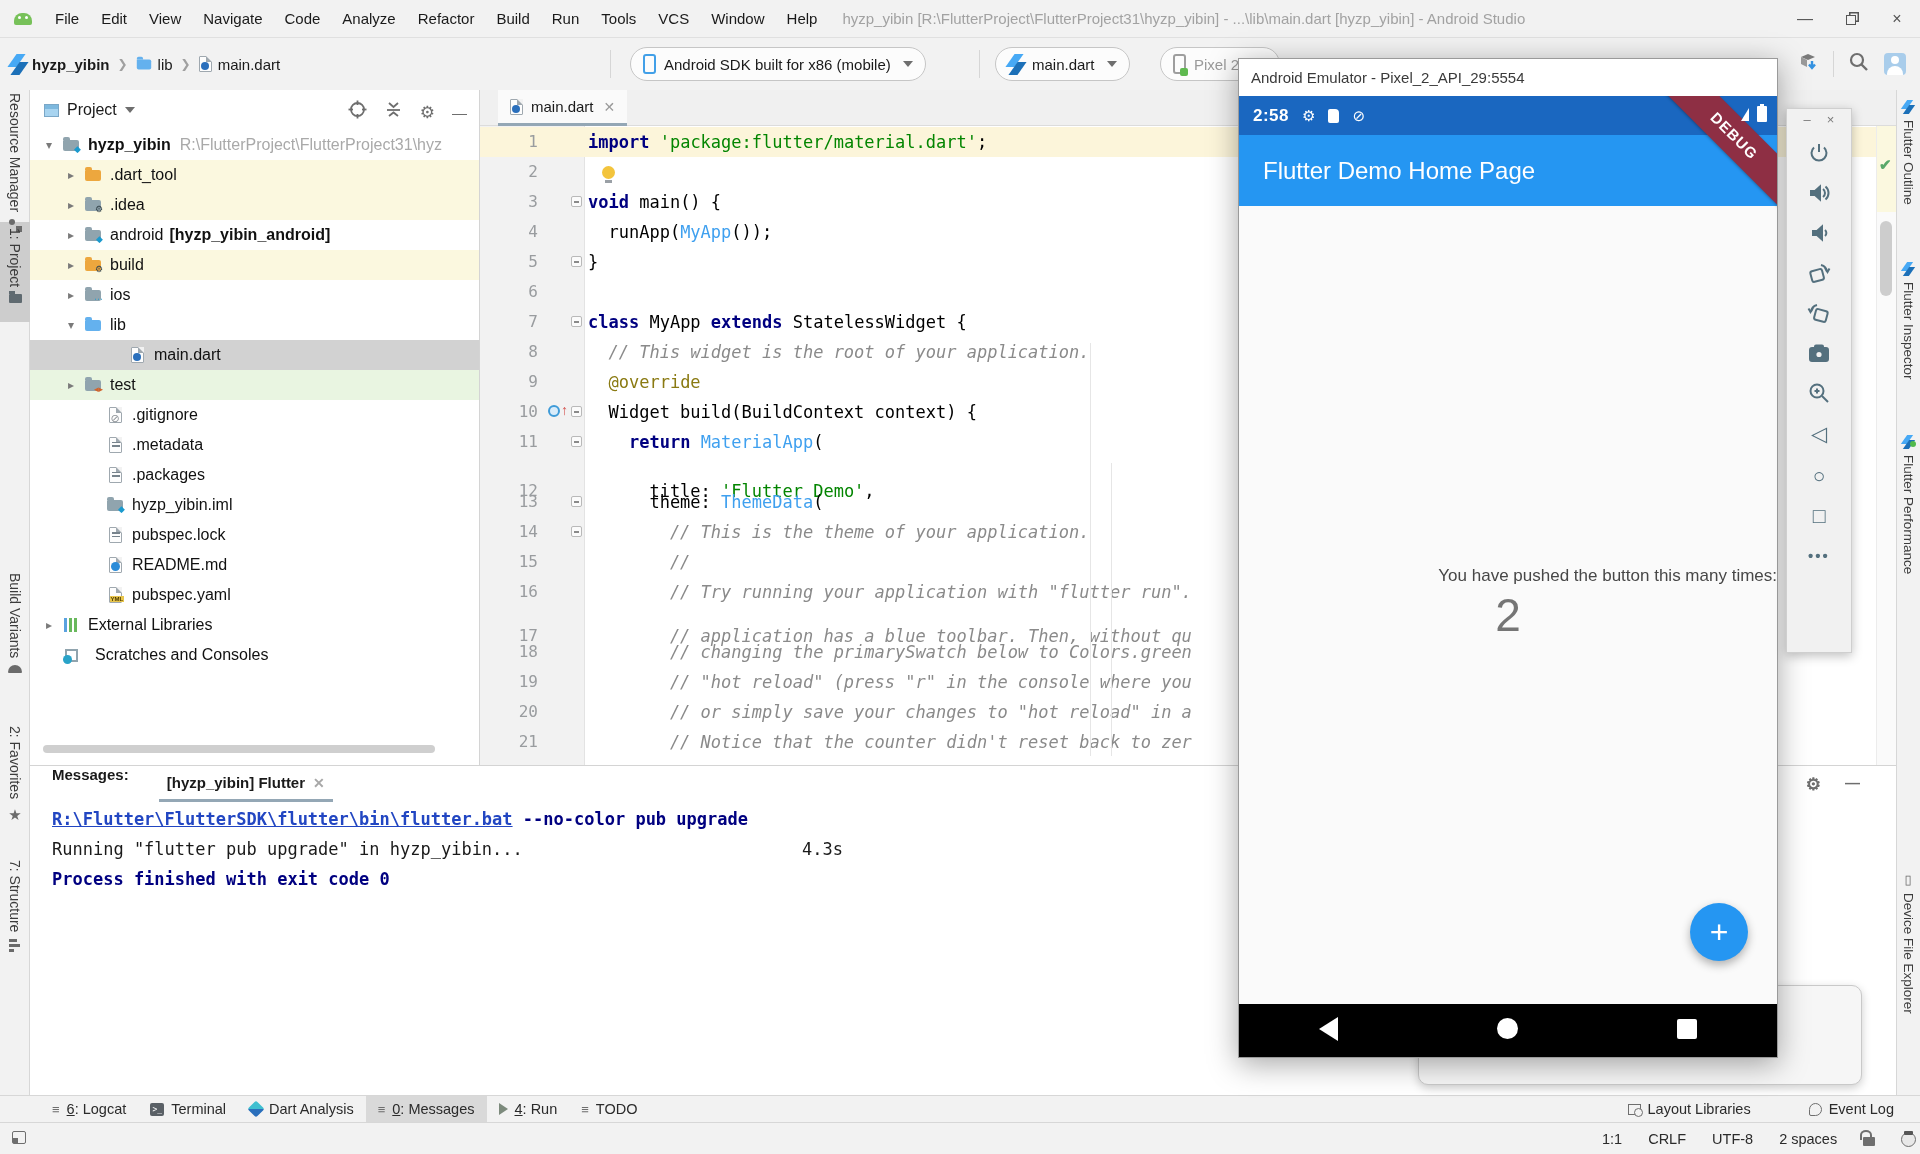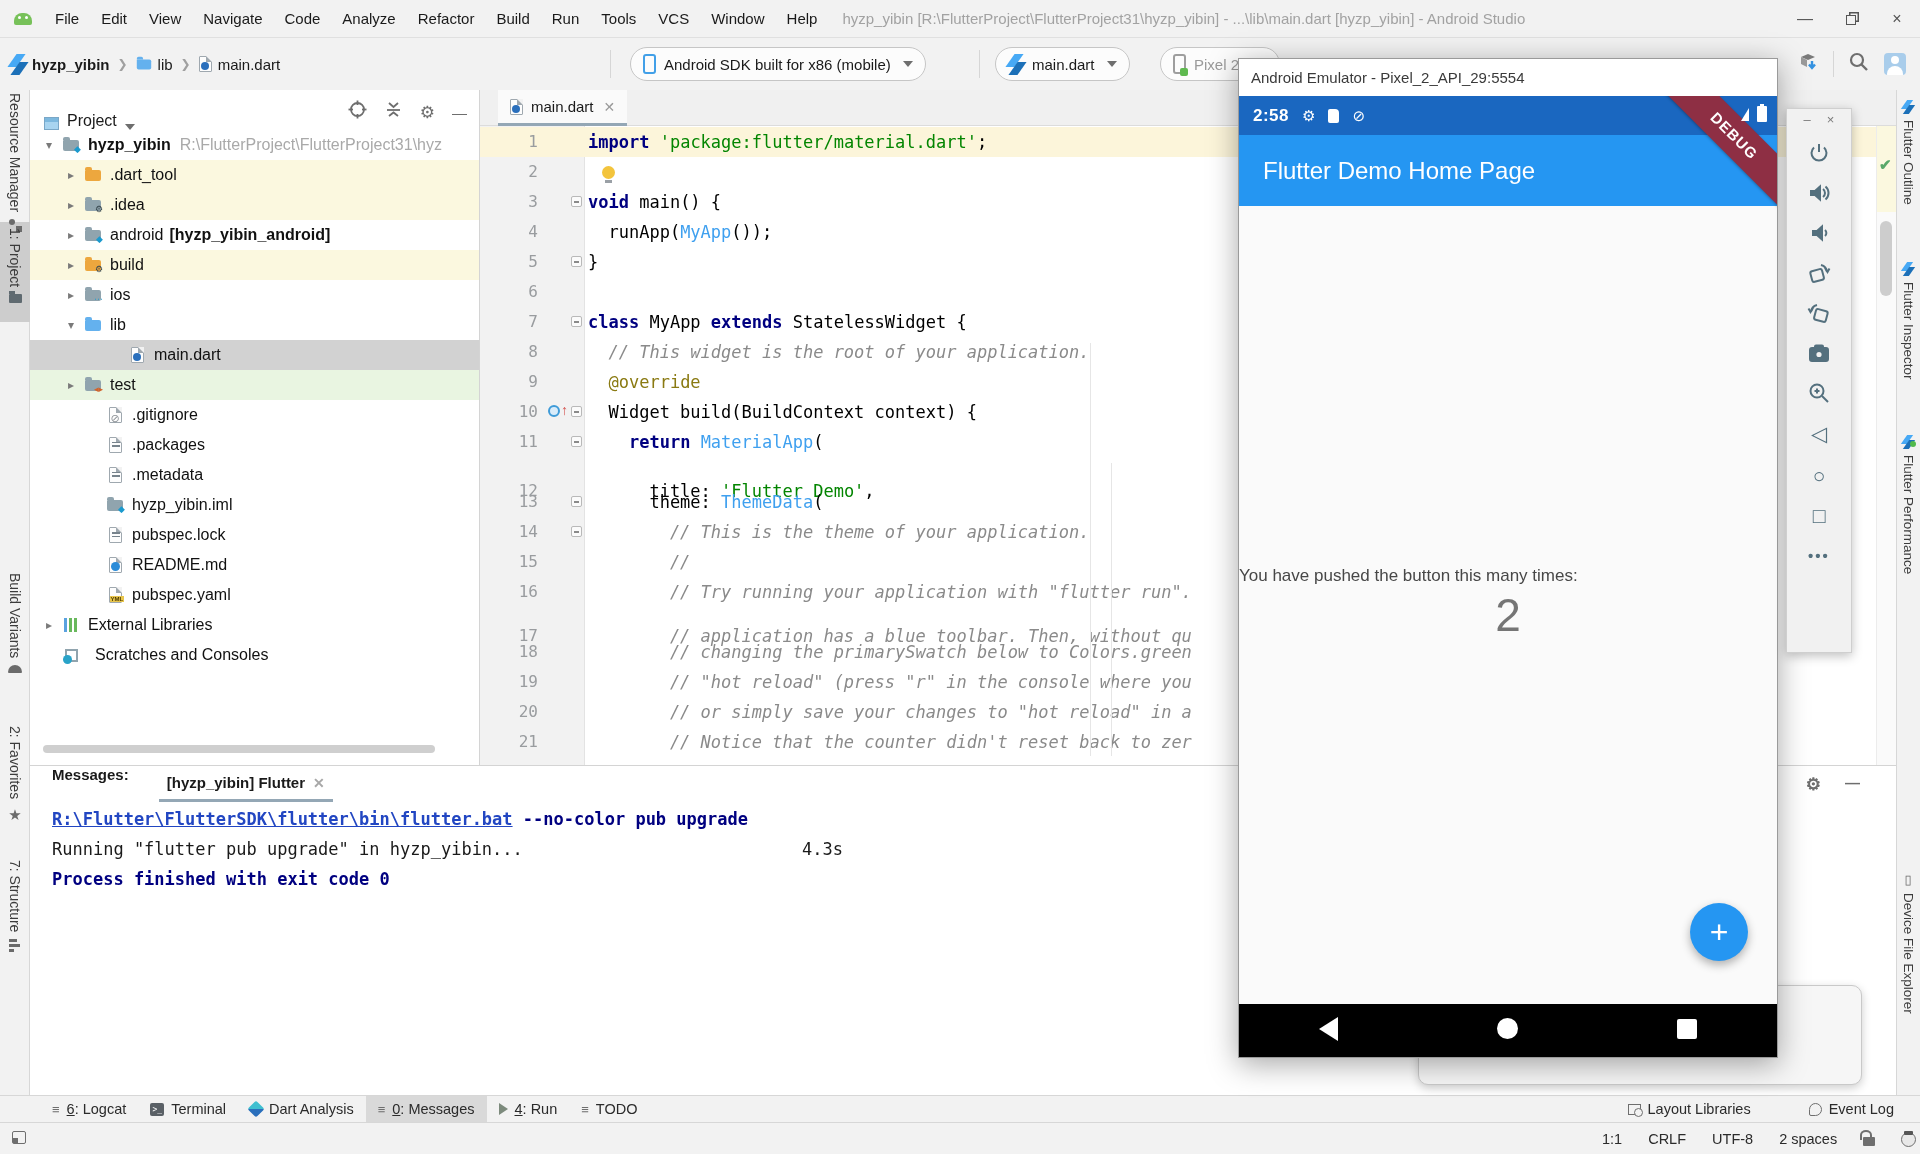"Project" .pp-header { align-items: flex-end -> center }
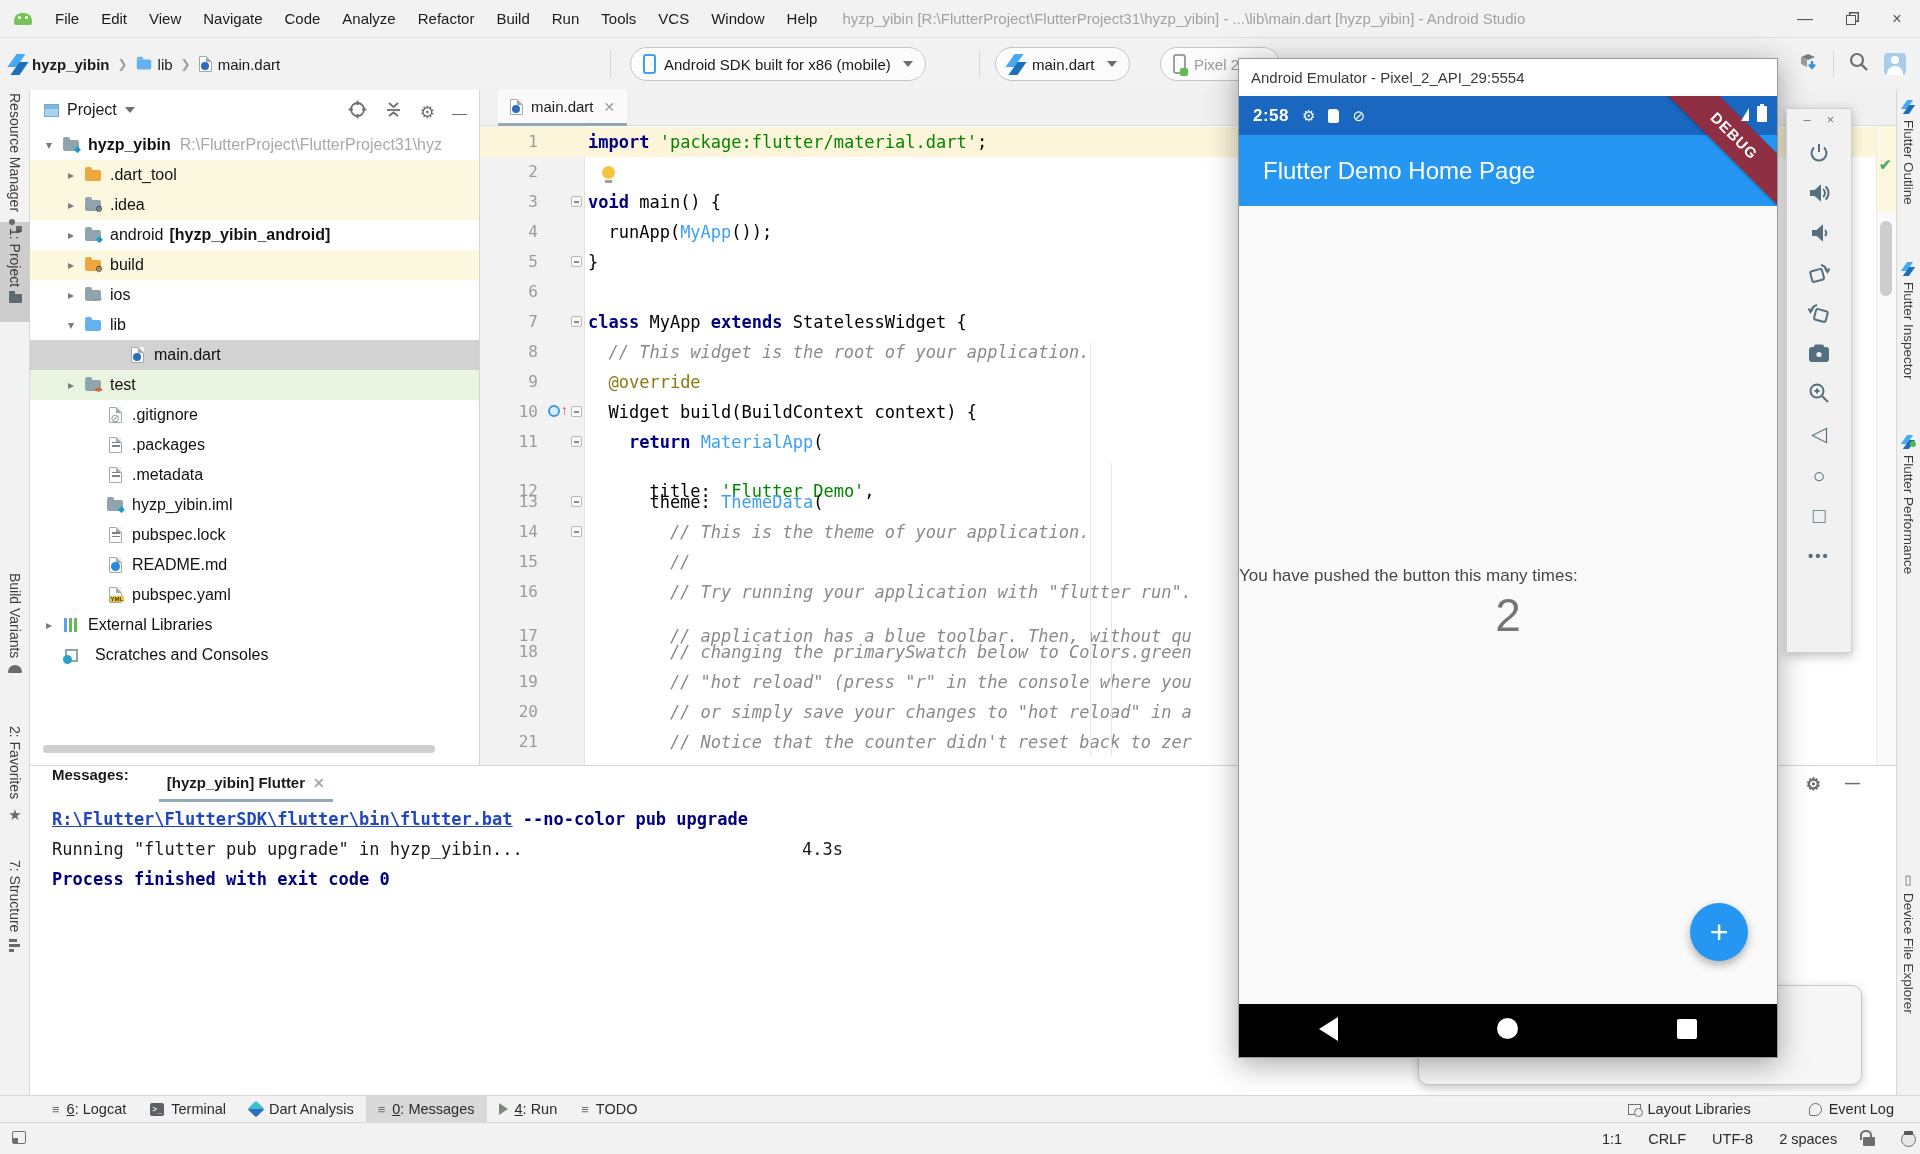".packages" div.trow { order: before ".metadata" -> after ".metadata" }
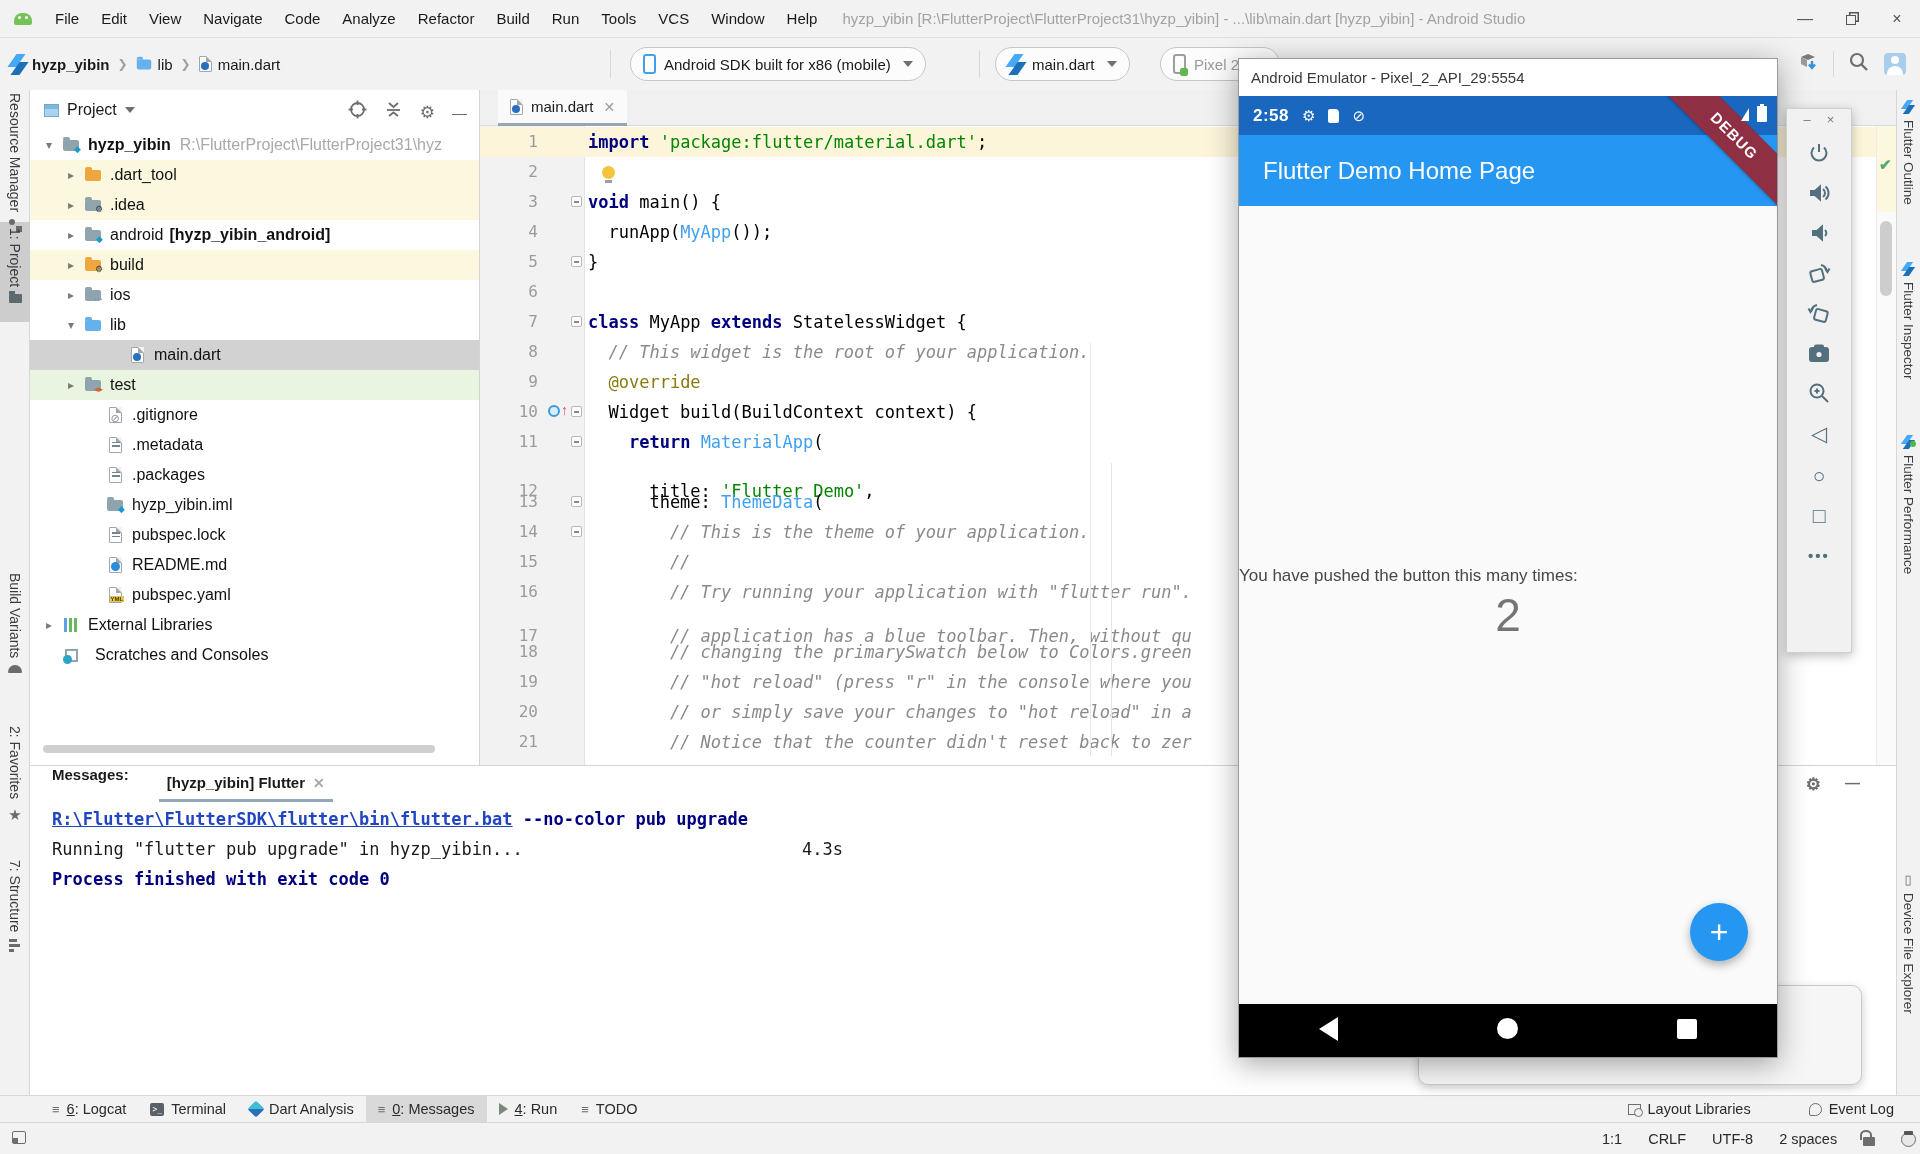"You have pushed the button" .emu-caption { text-align: left -> right }
